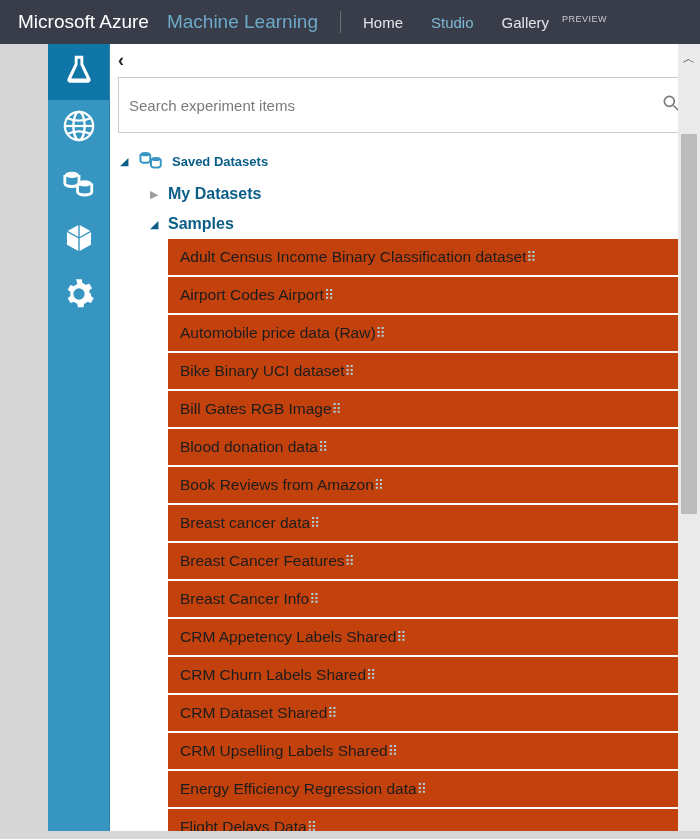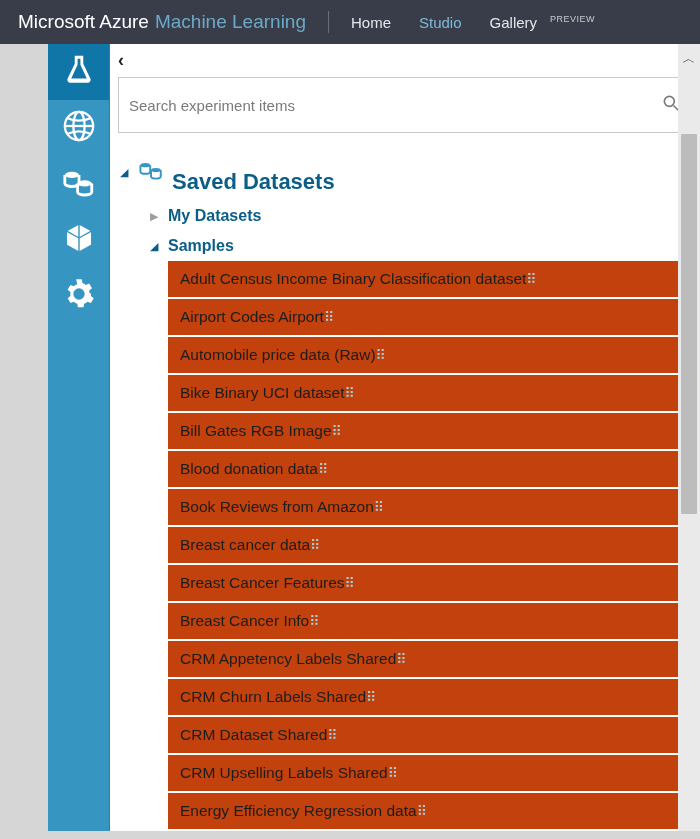"Machine Learning" .brand-ml { margin-left: 6px -> 18px }
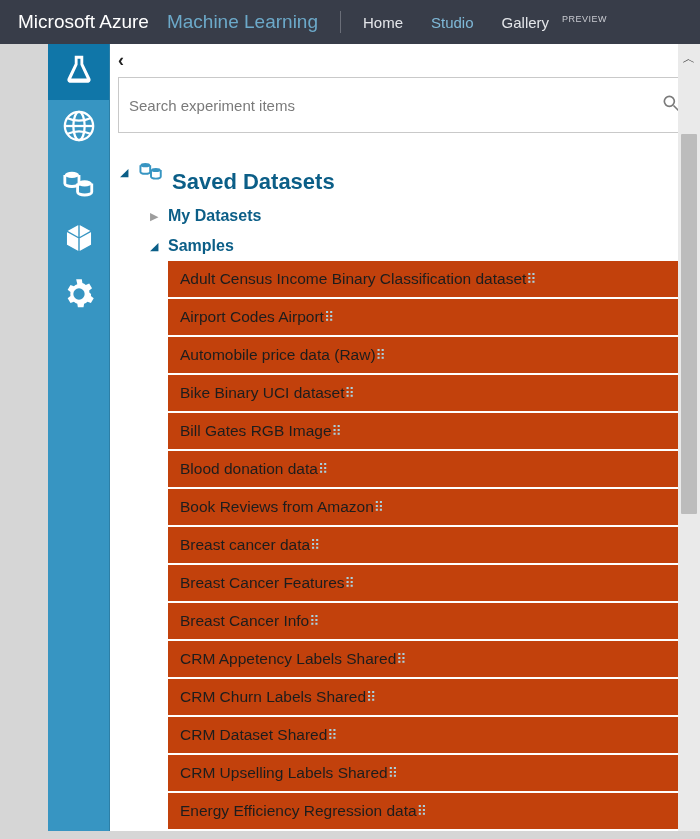"Saved Datasets" .tree-node.top .tree-label { font-size: 22px -> 13px; margin-top: 20px -> none }
